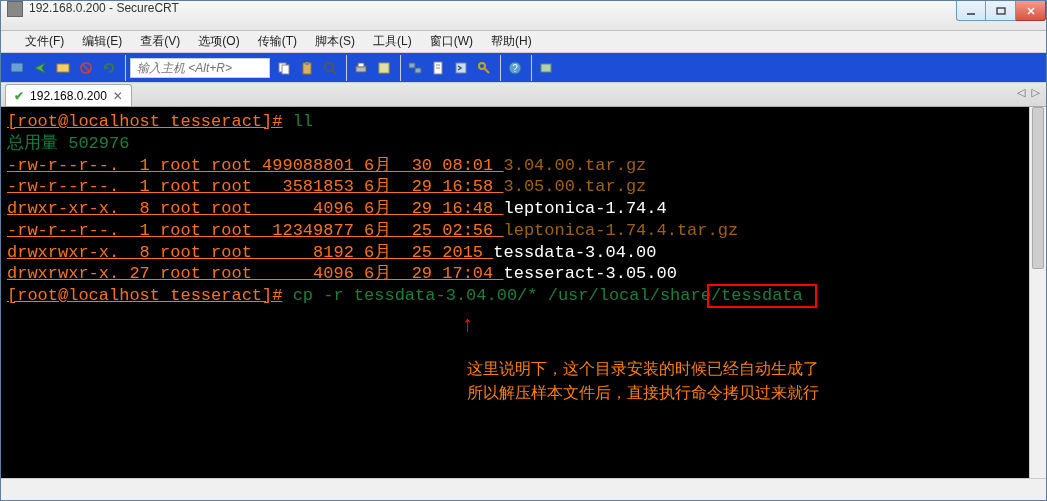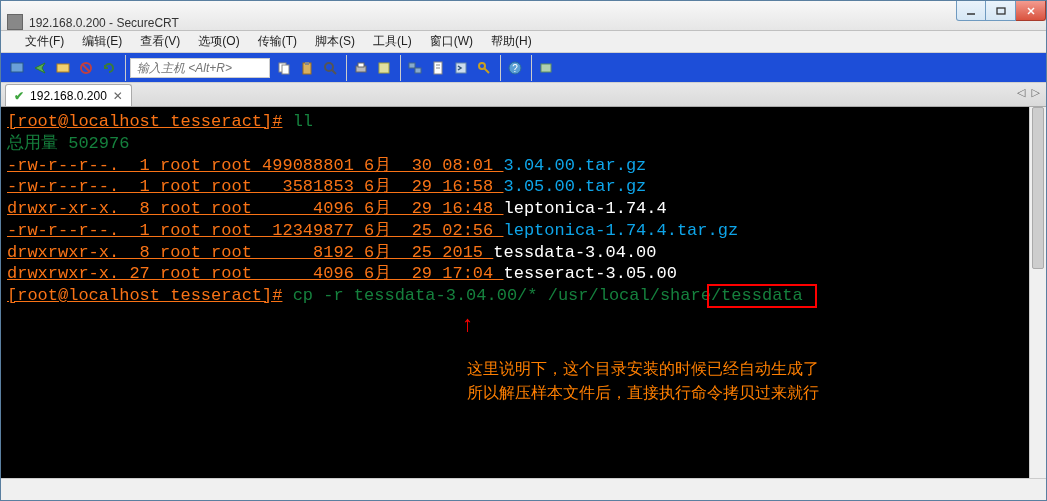"192.168.0.200 - SecureCRT" .titlebar { align-items: flex-end -> flex-start }
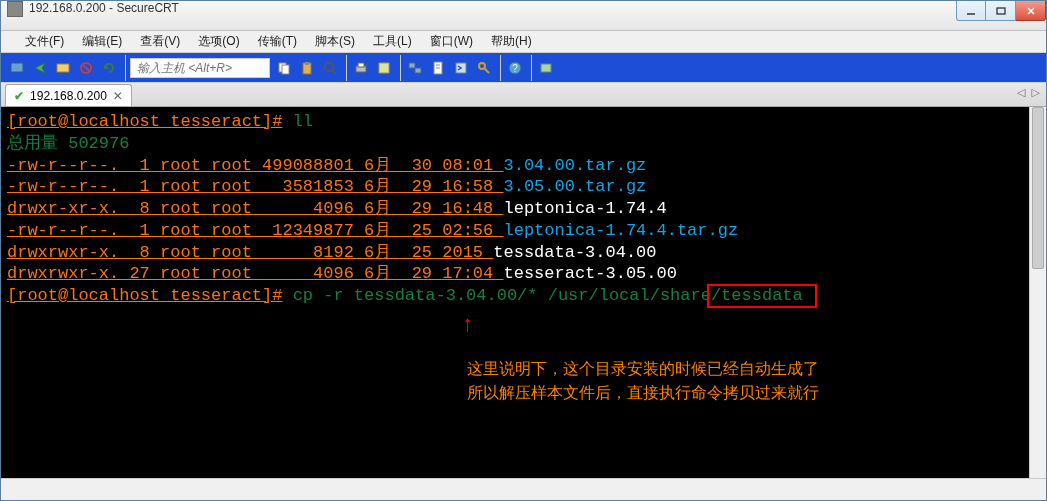"3.04.00.tar.gz" .red { color: #0ea5e9 -> #a16207 }
